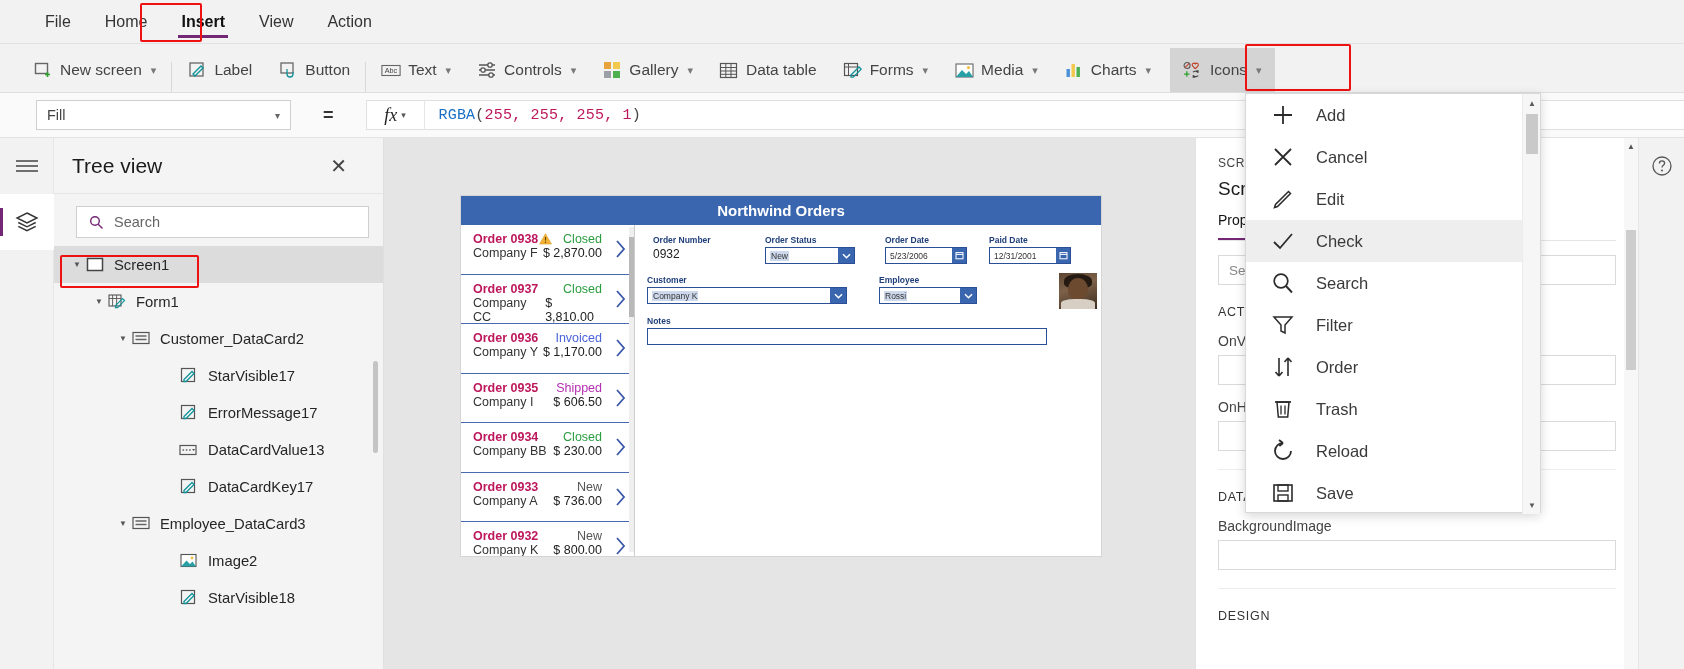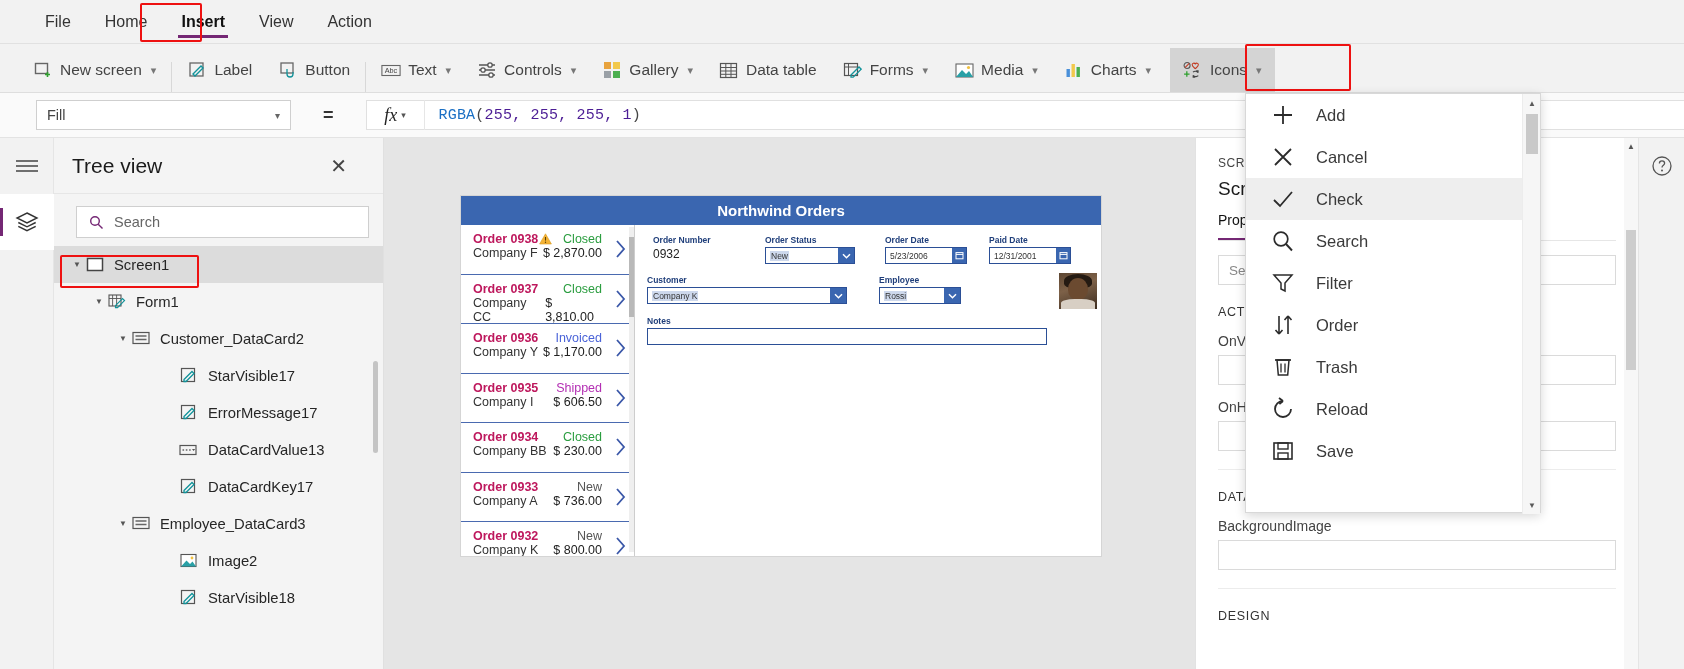"255, 255, 255, 1" .tok-num { color: #4c1d95 -> #be185d }
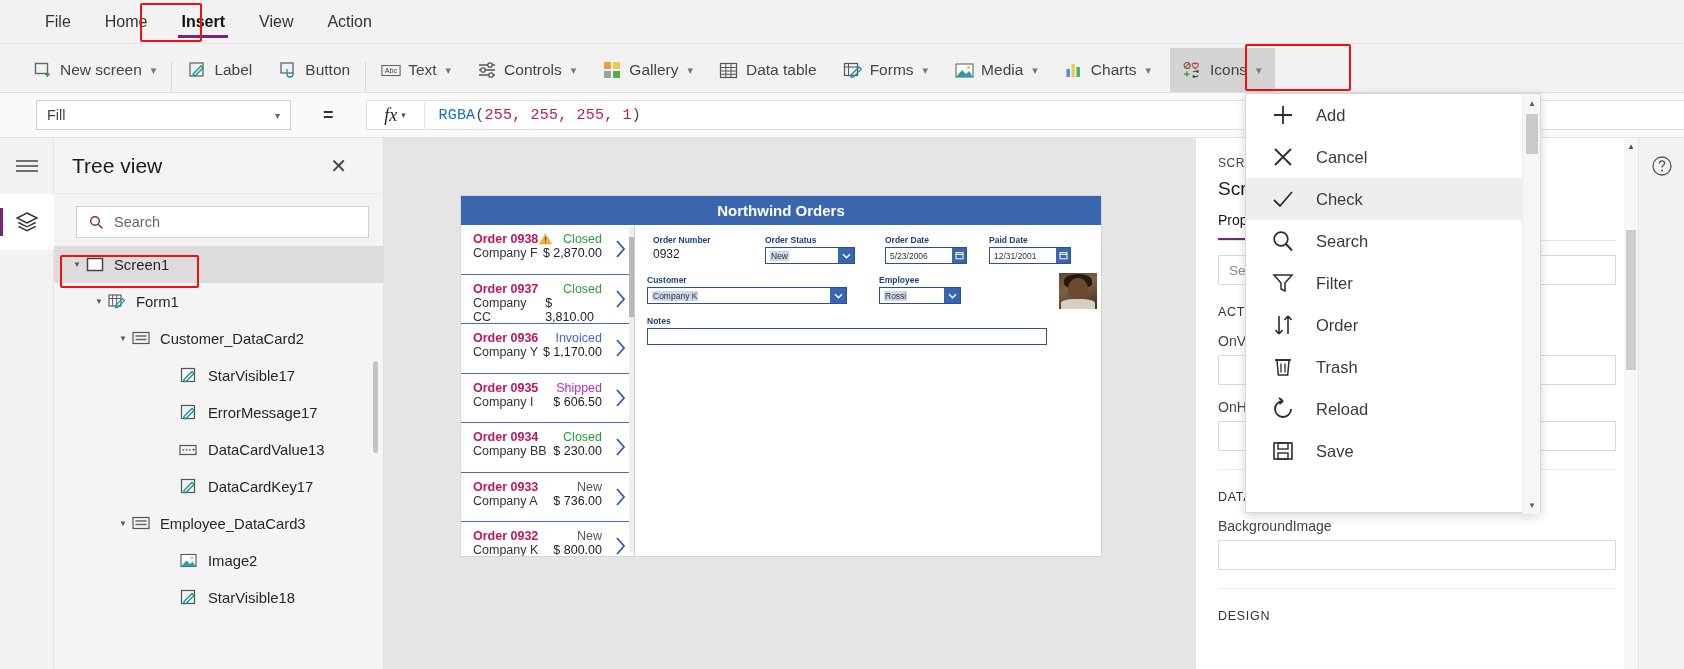"Edit" div.im-item { html: none -> <div> <span> <svg> <path></path> </svg> </span> <span>Edit</span> </div> }
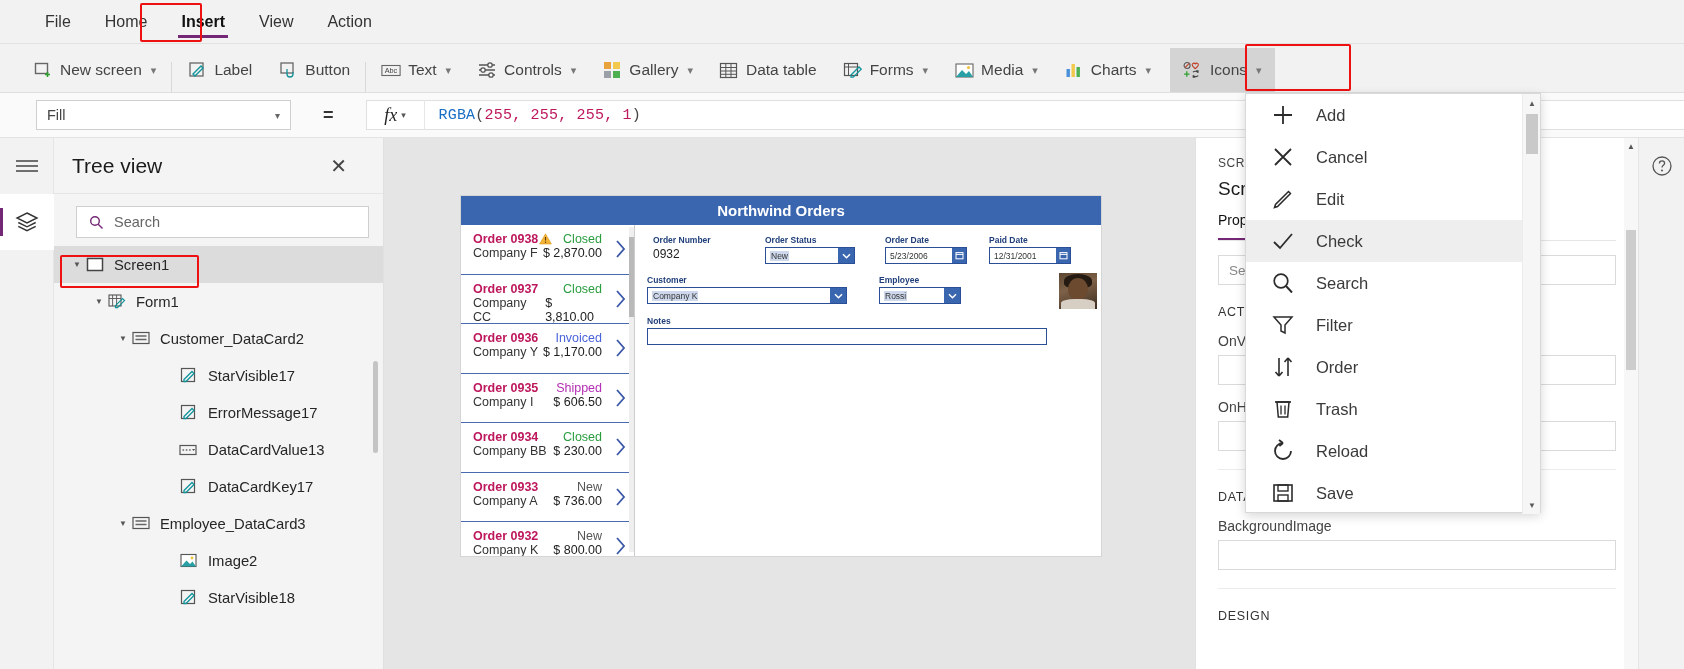"Rossi" div.f-input { width: 82px -> 98px }
